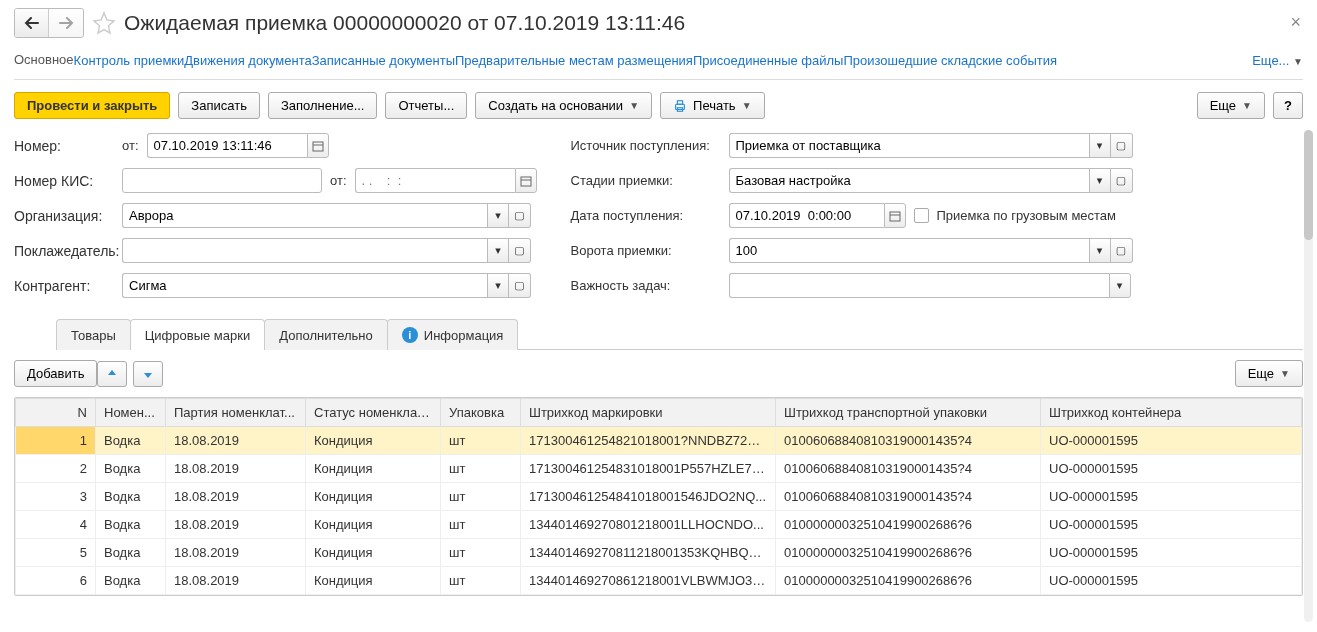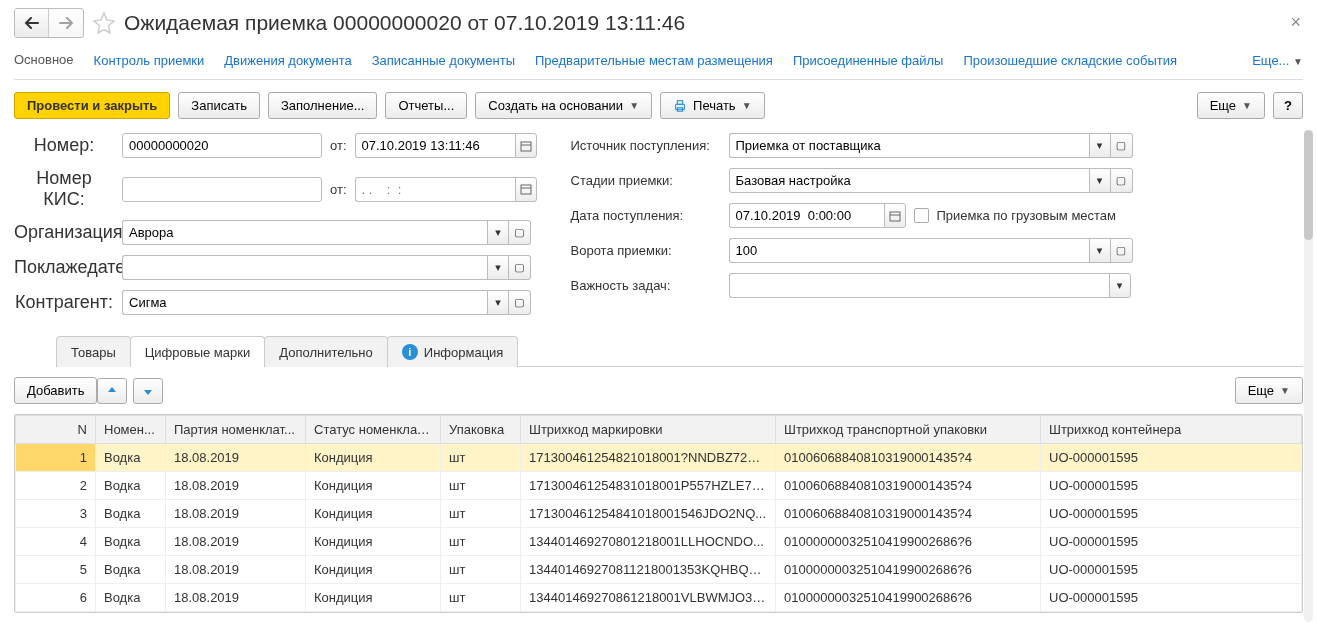"Основное" .navtabs { gap: 20px -> none }
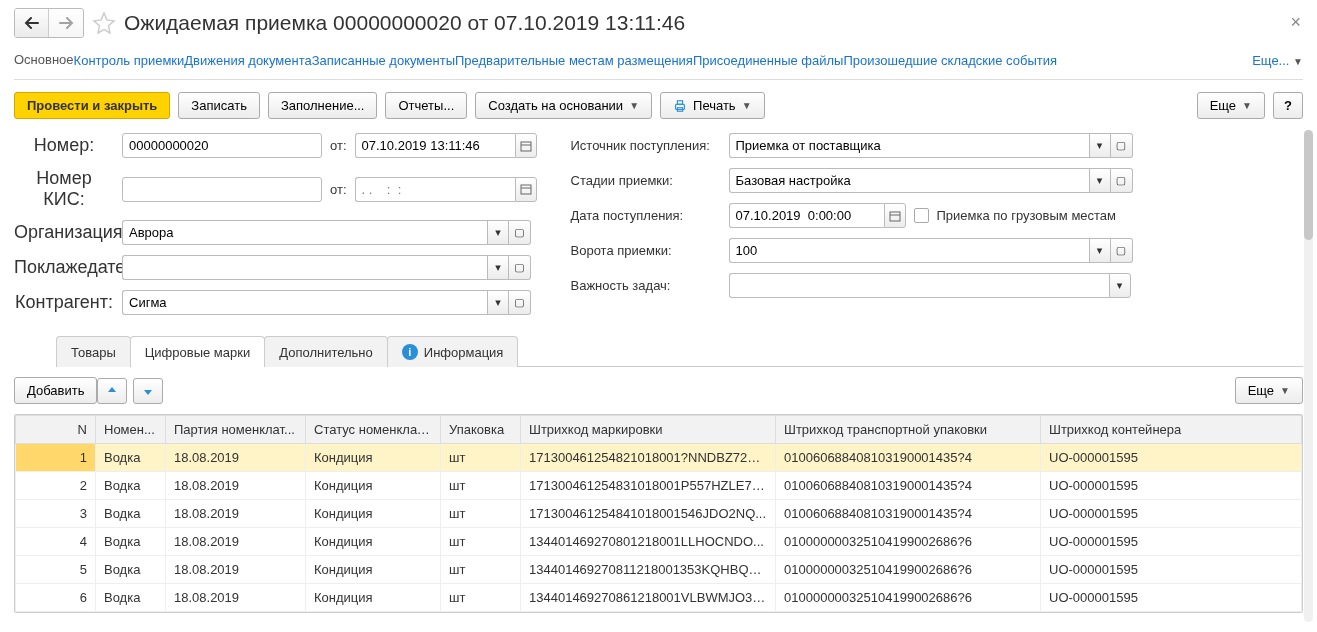"Номер:" .lbl { font-size: 18px -> 14px; text-align: center -> none }
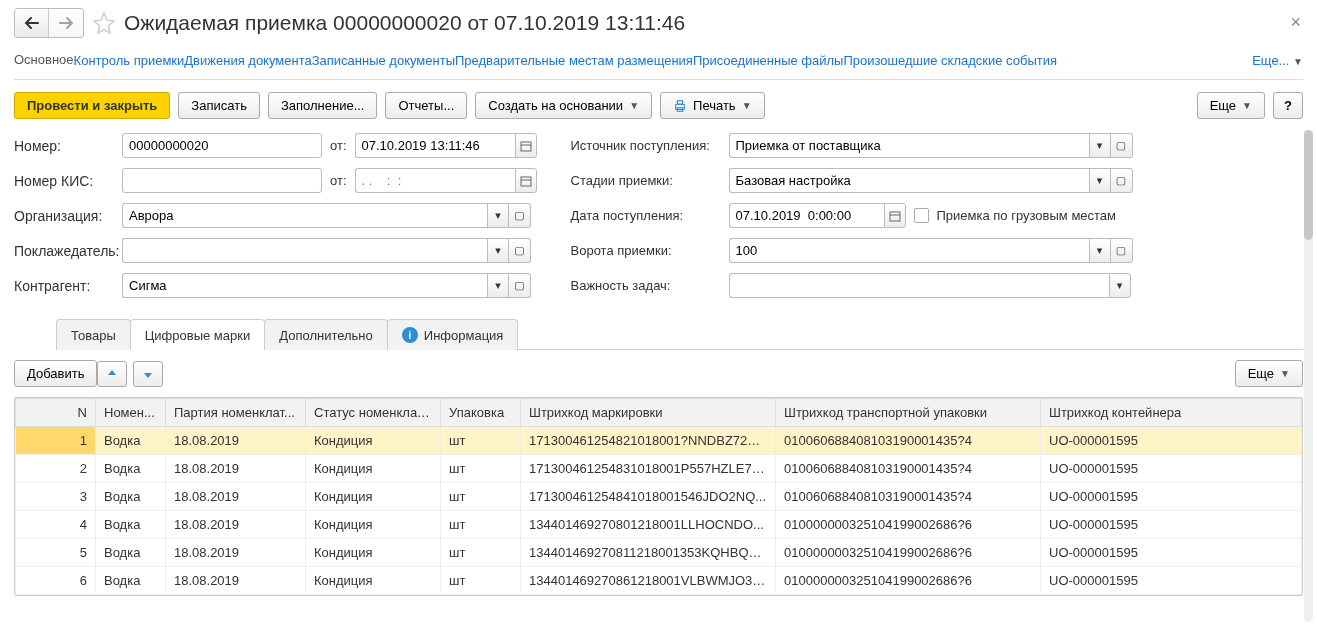"00000000020" input.inp { html: <input> -> none }
